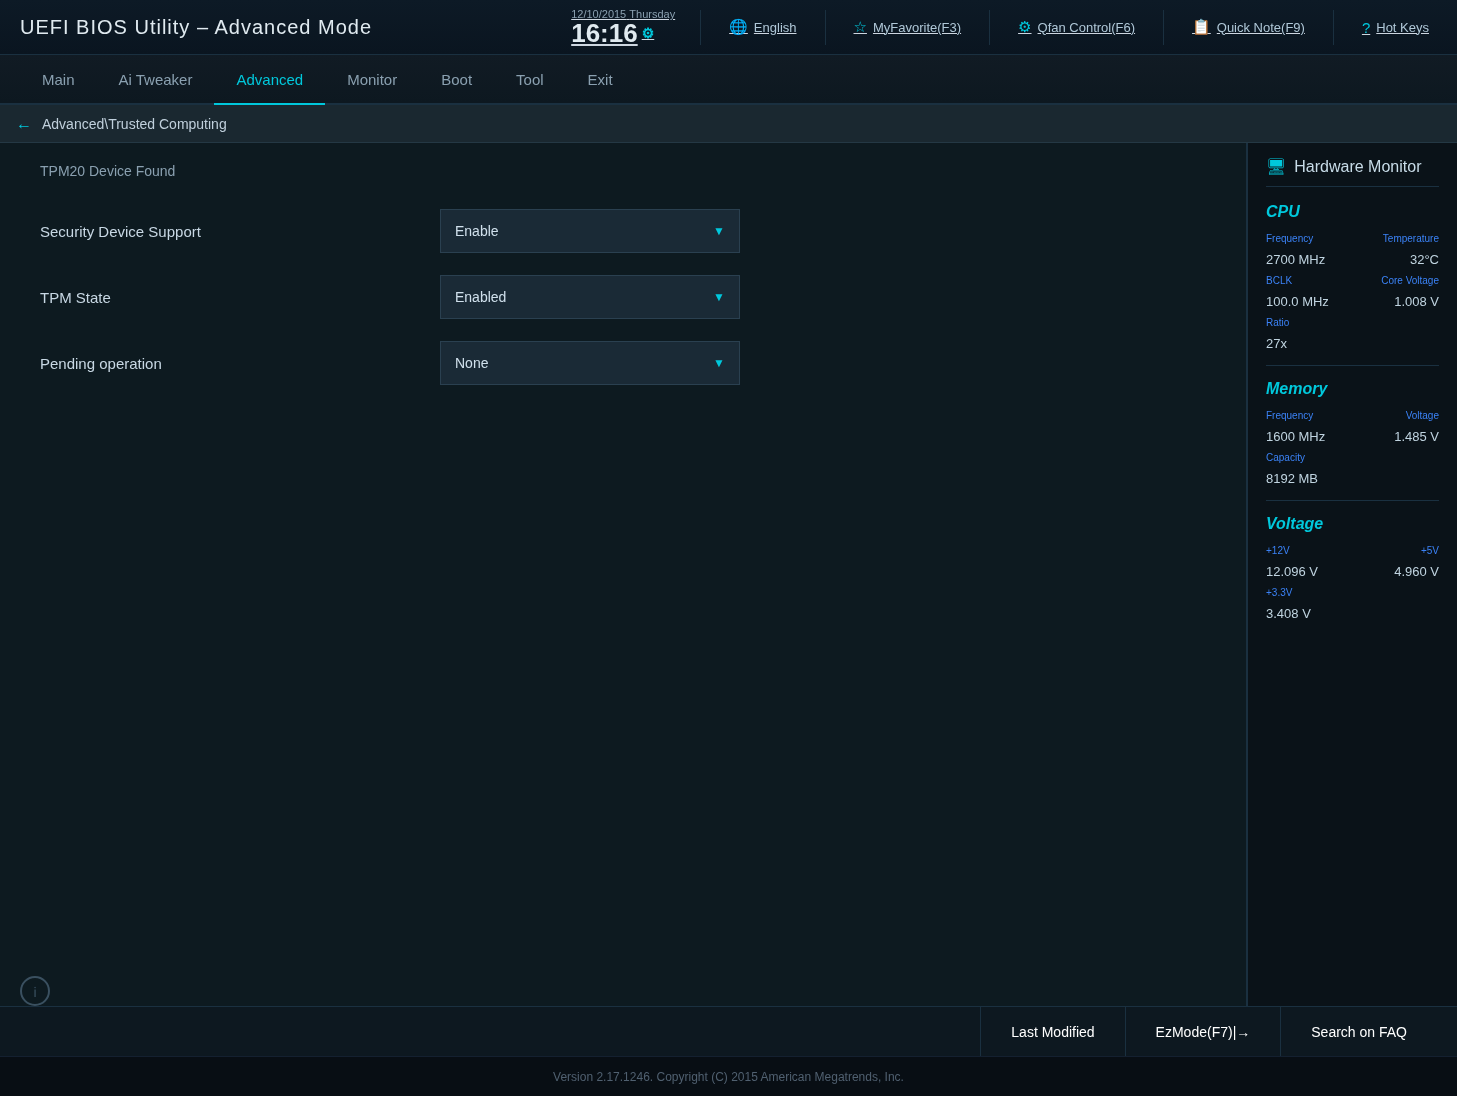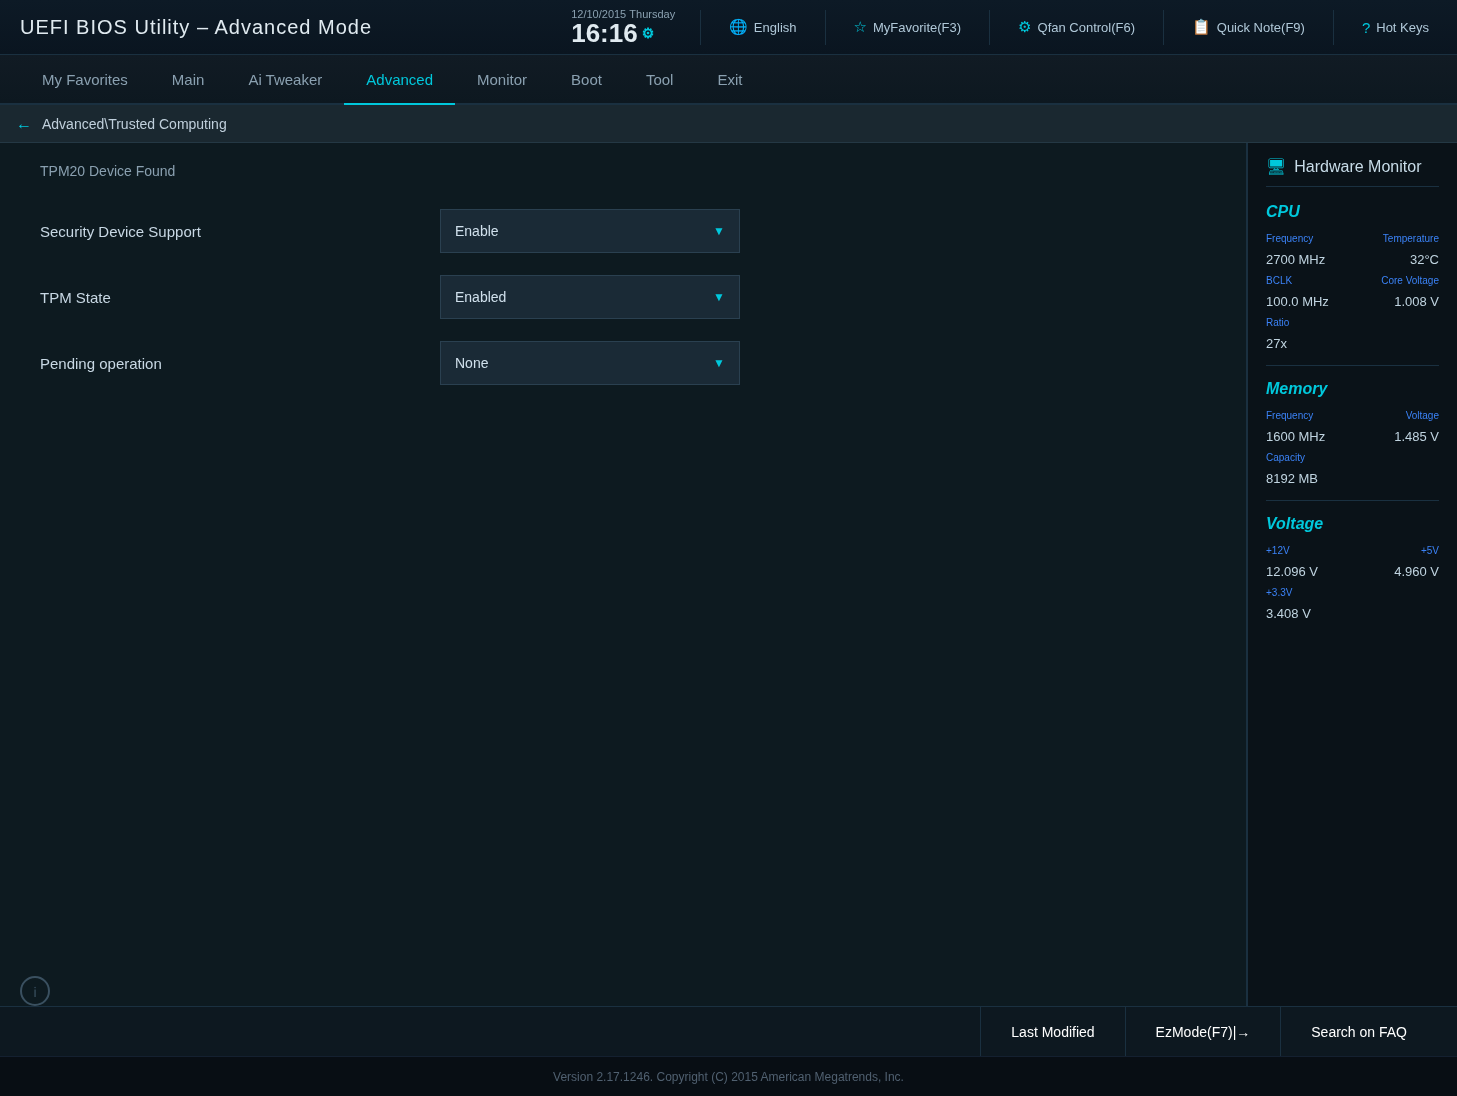"12/10/2015 Thursday" .header-right { text-decoration: none -> underline }
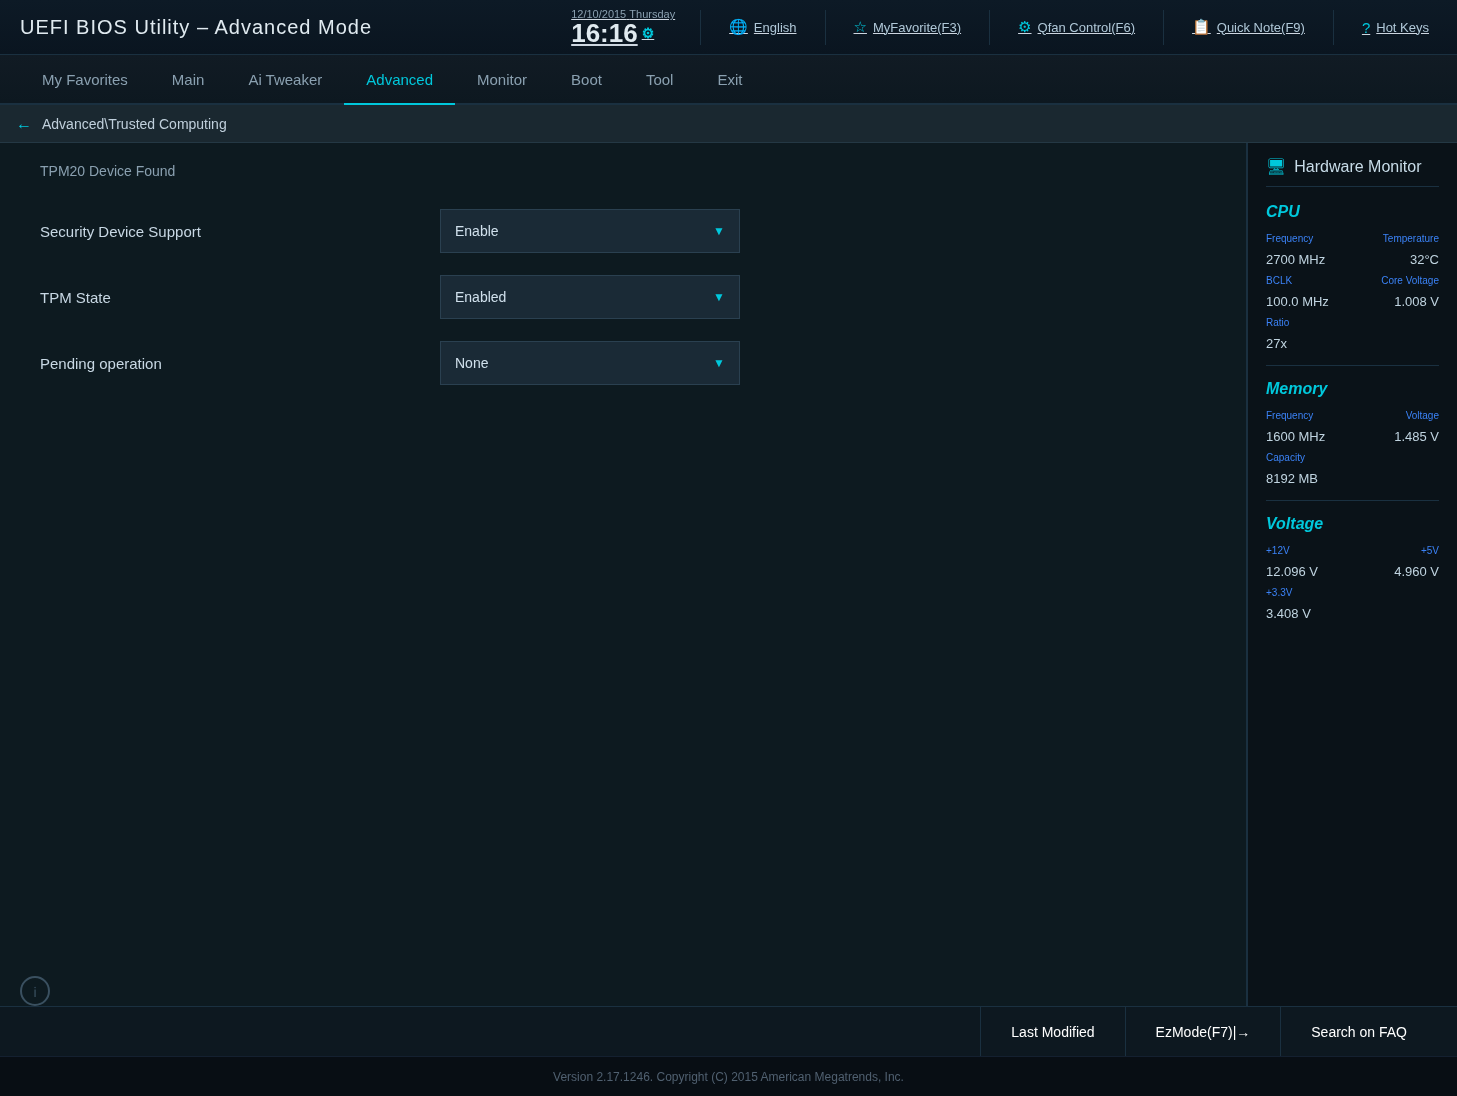"My Favorites" div.nav-item { html: <div>My Favorites</div> -> none }
